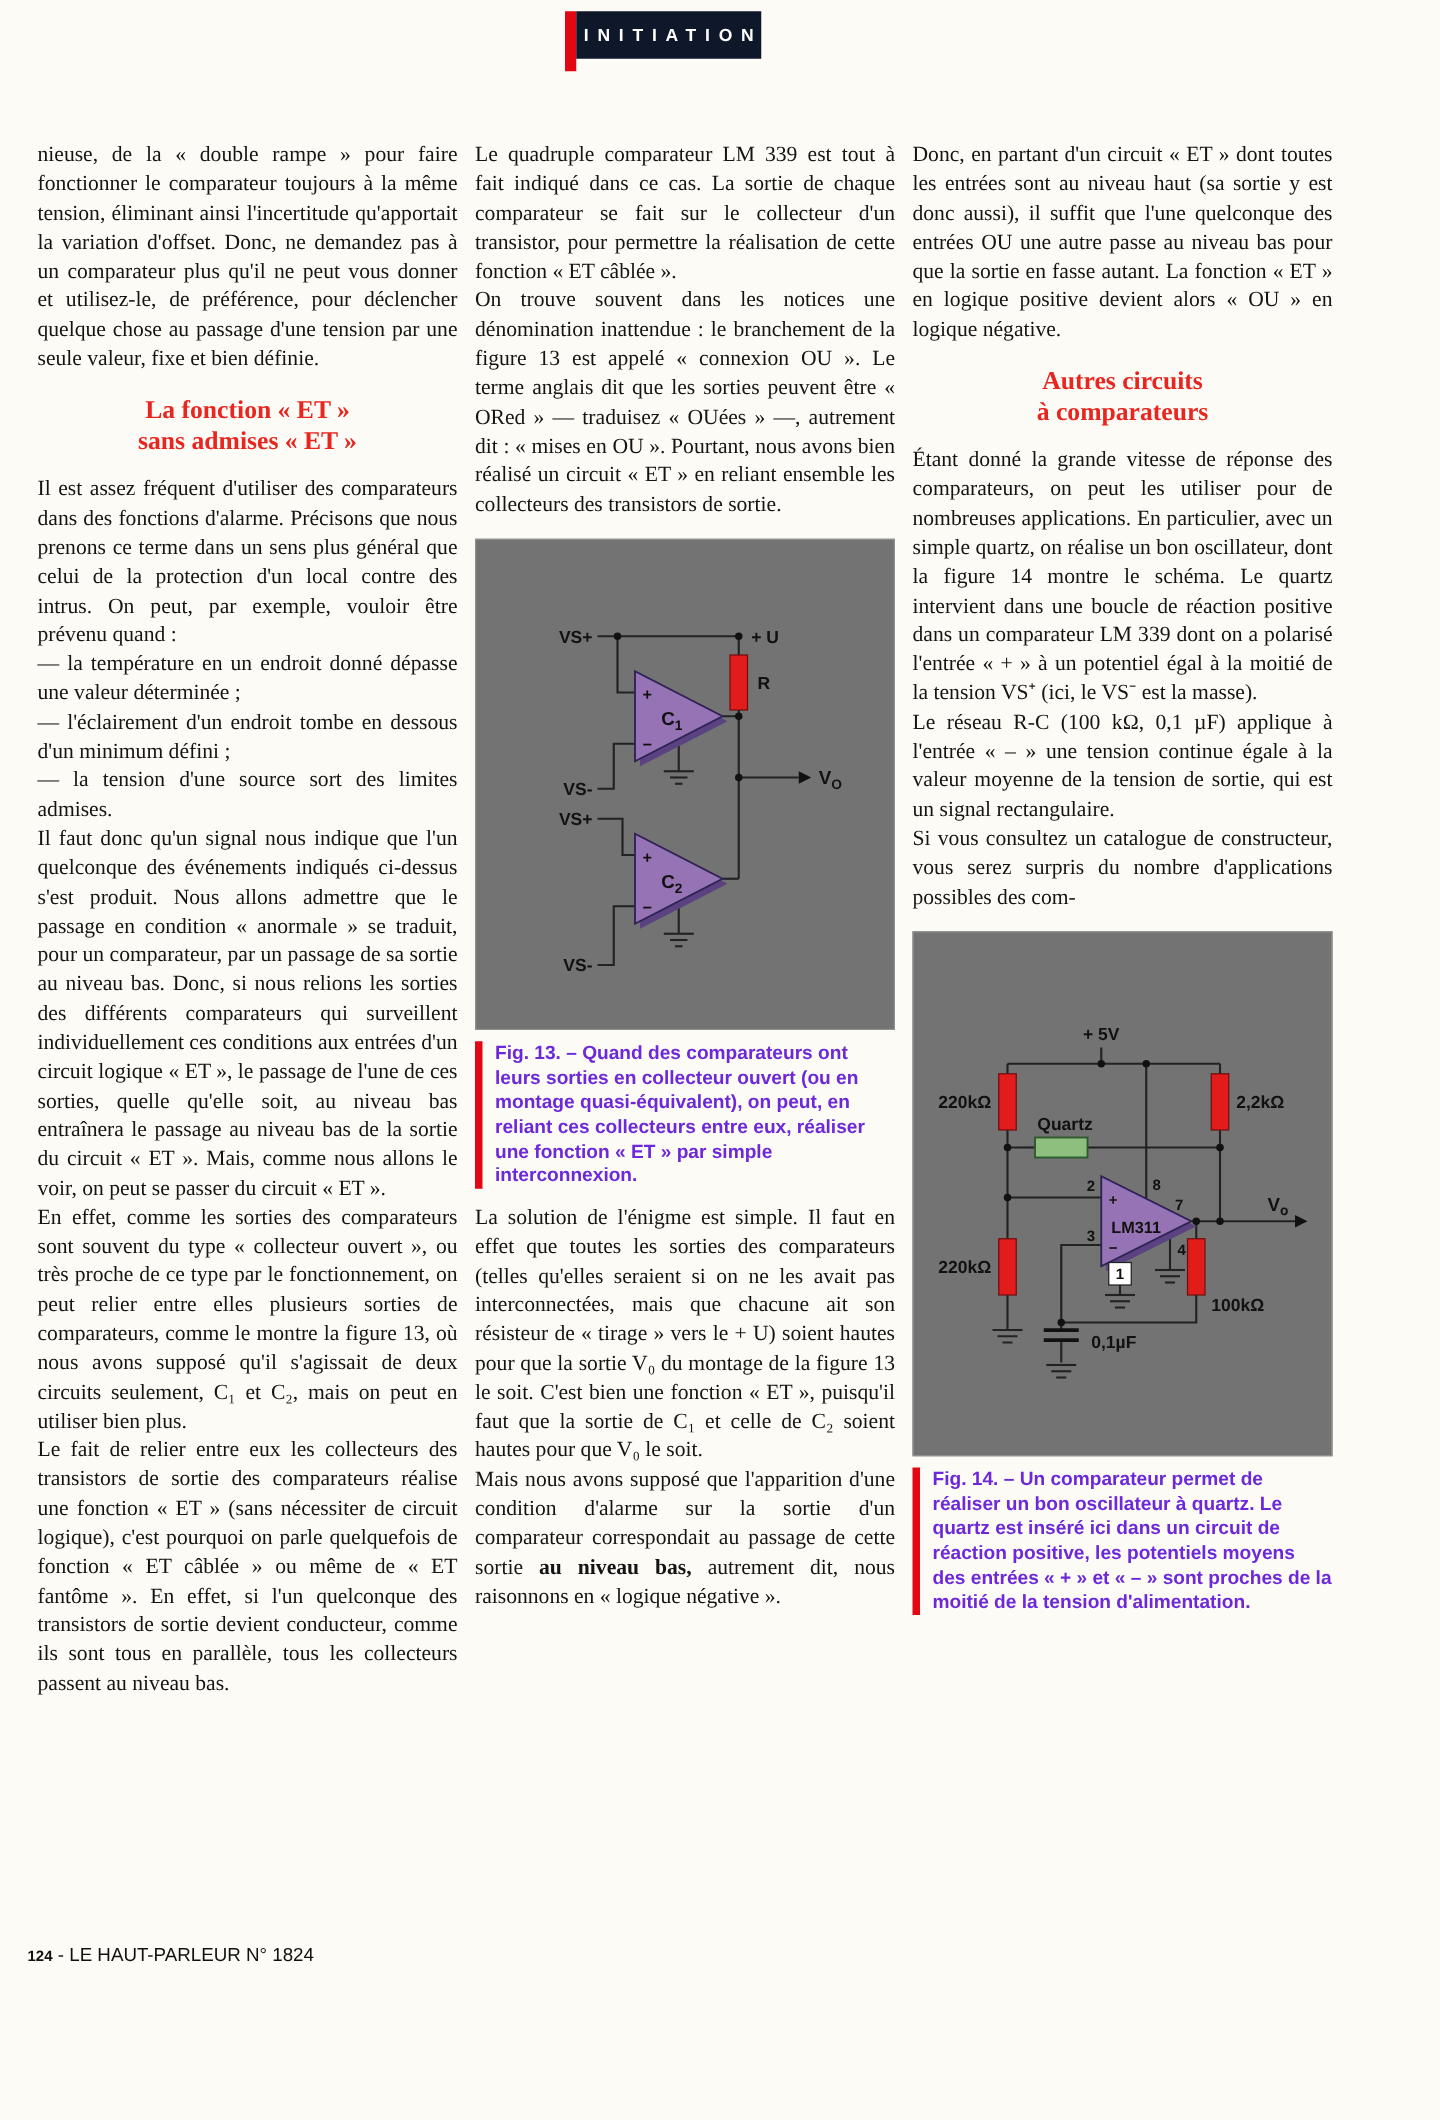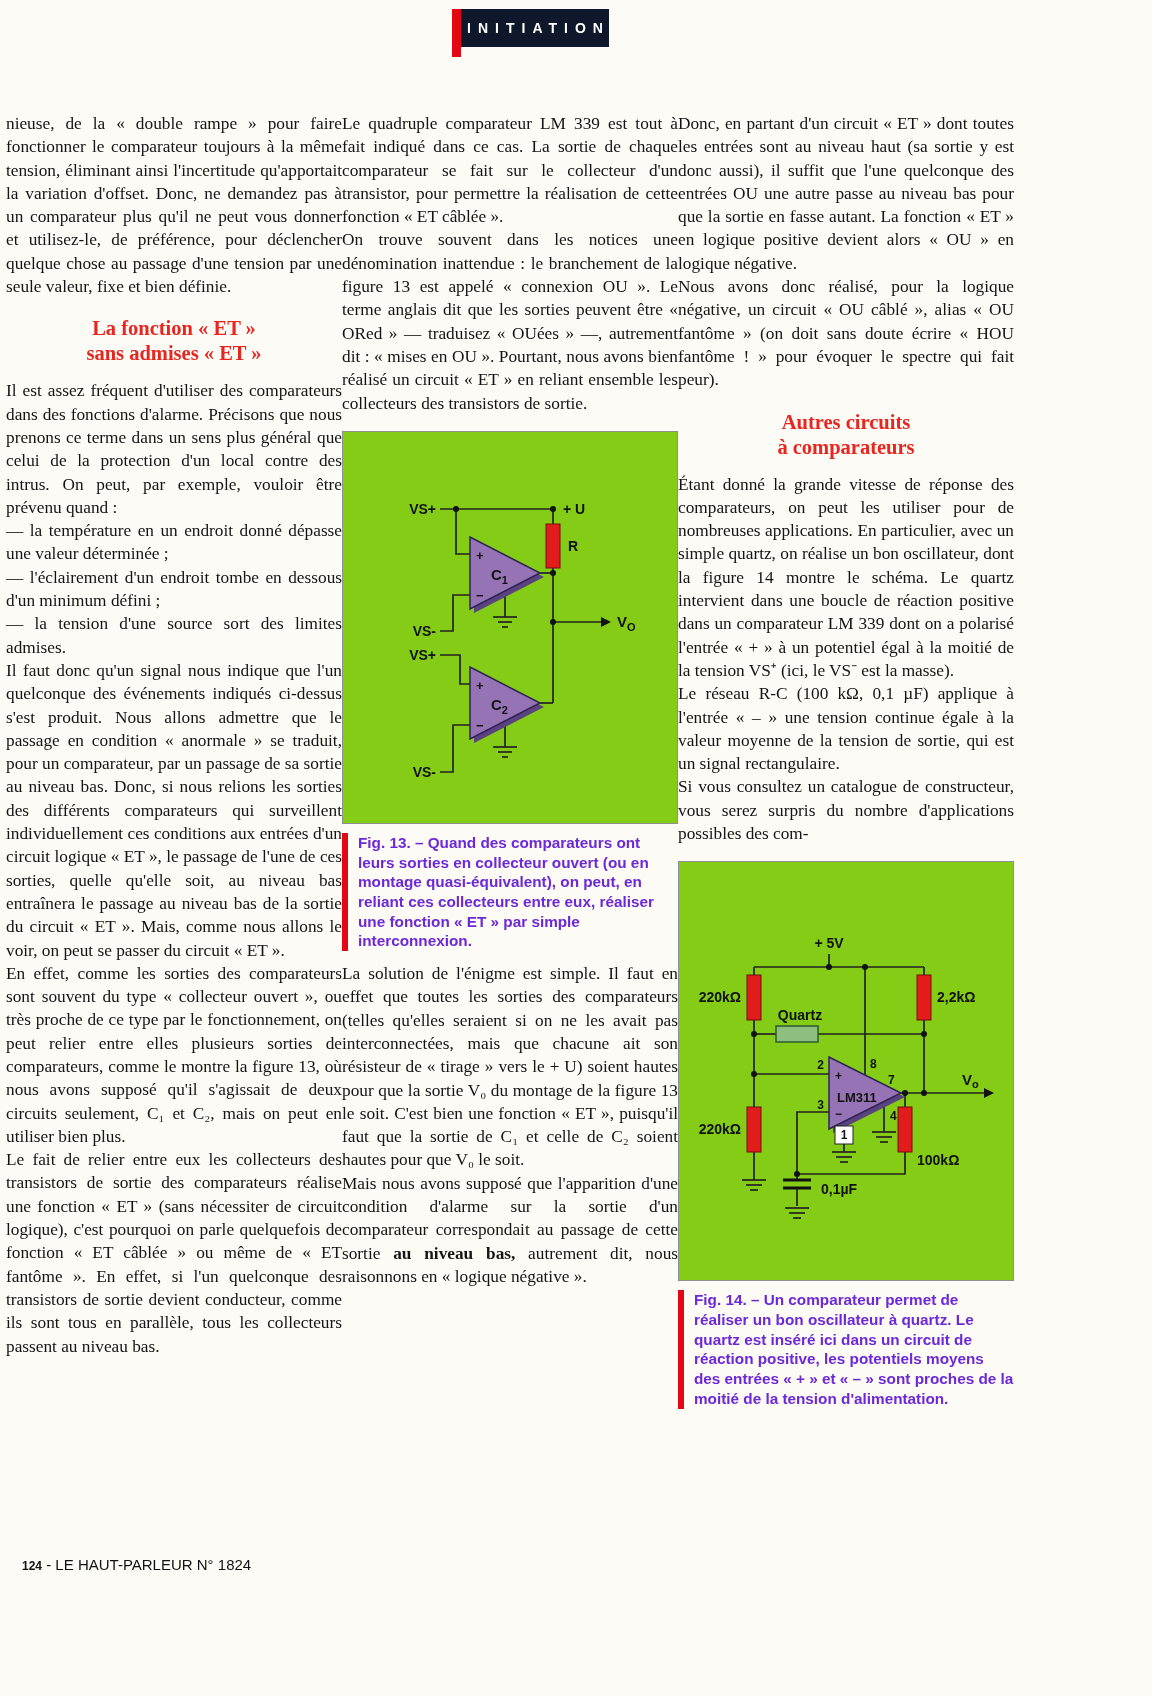"nieuse, de la « double" .columns { gap: none -> 14px; left: 6px -> 30px }
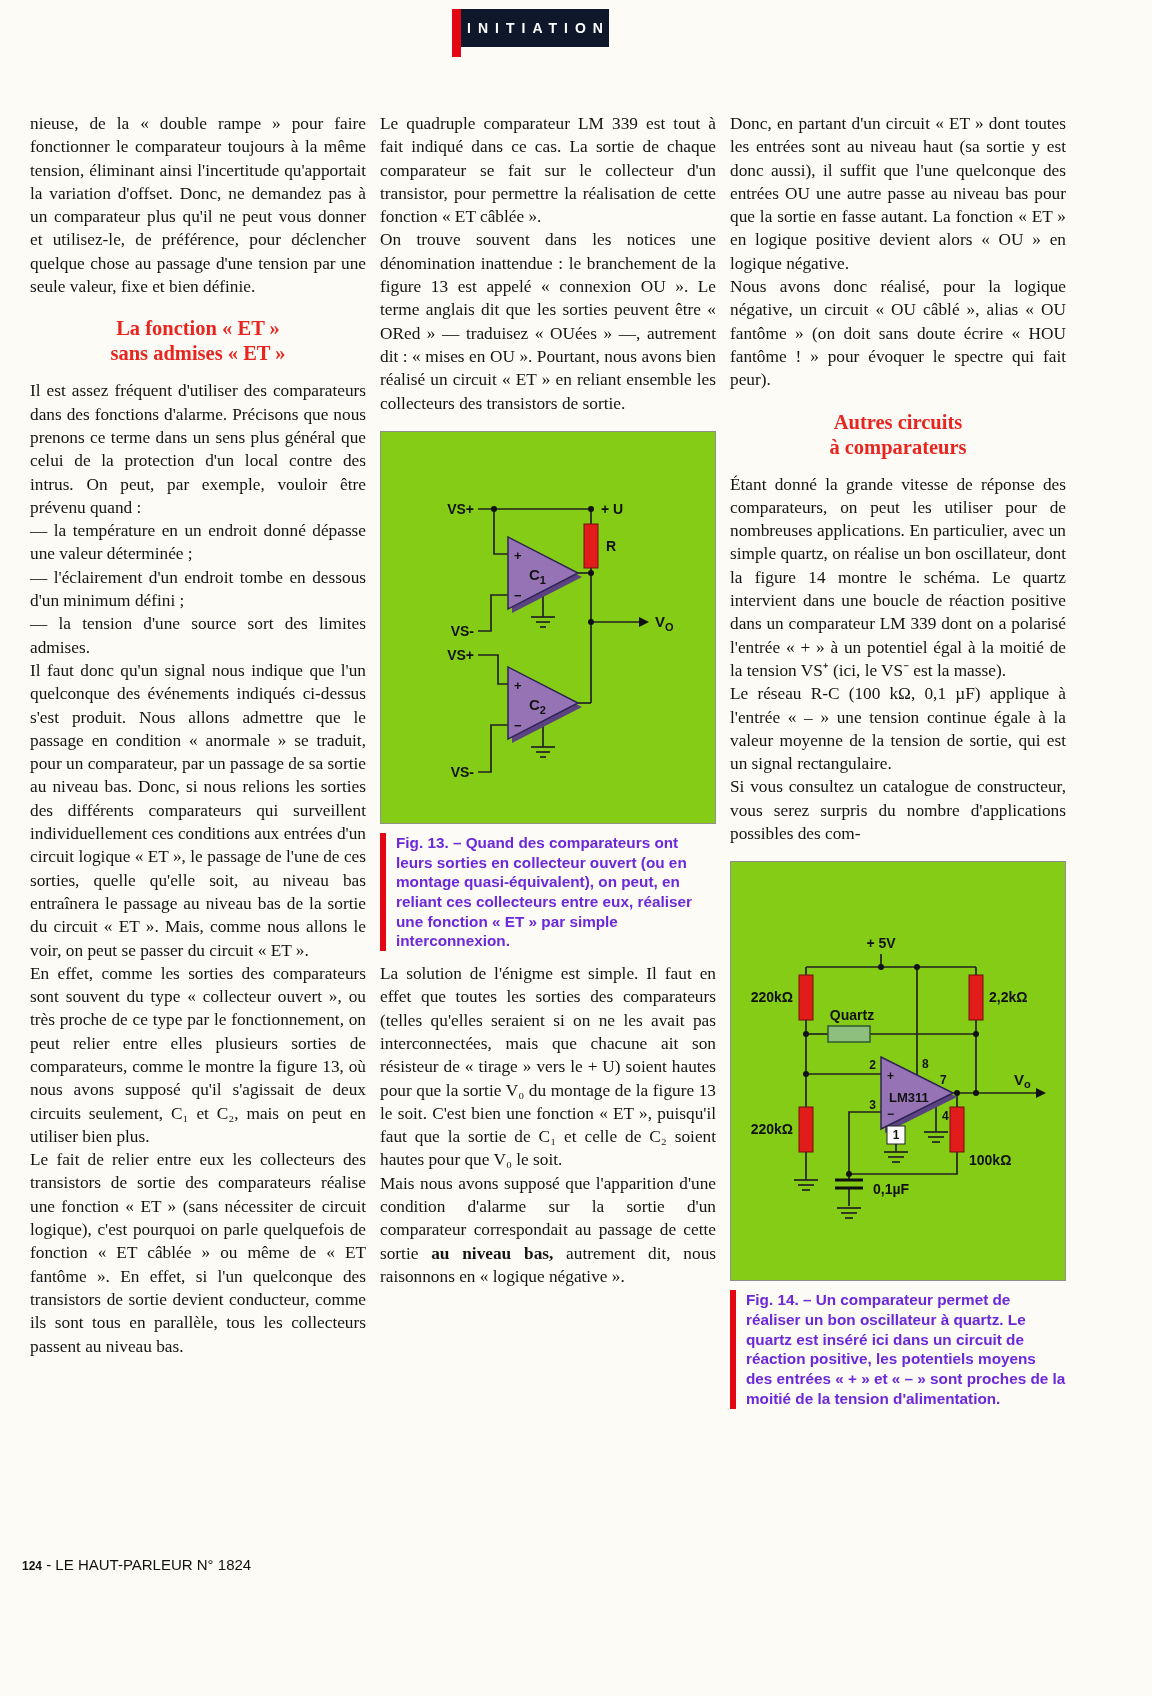"Nous avons donc réalisé, pour" p.body { html: <p>Nous avons donc réalisé, pour la logique négative, un circuit « OU câblé », alias « OU fantôme » (on doit sans doute écrire « HOU fantôme ! » pour évoquer le spectre qui fait peur).</p> -> none }
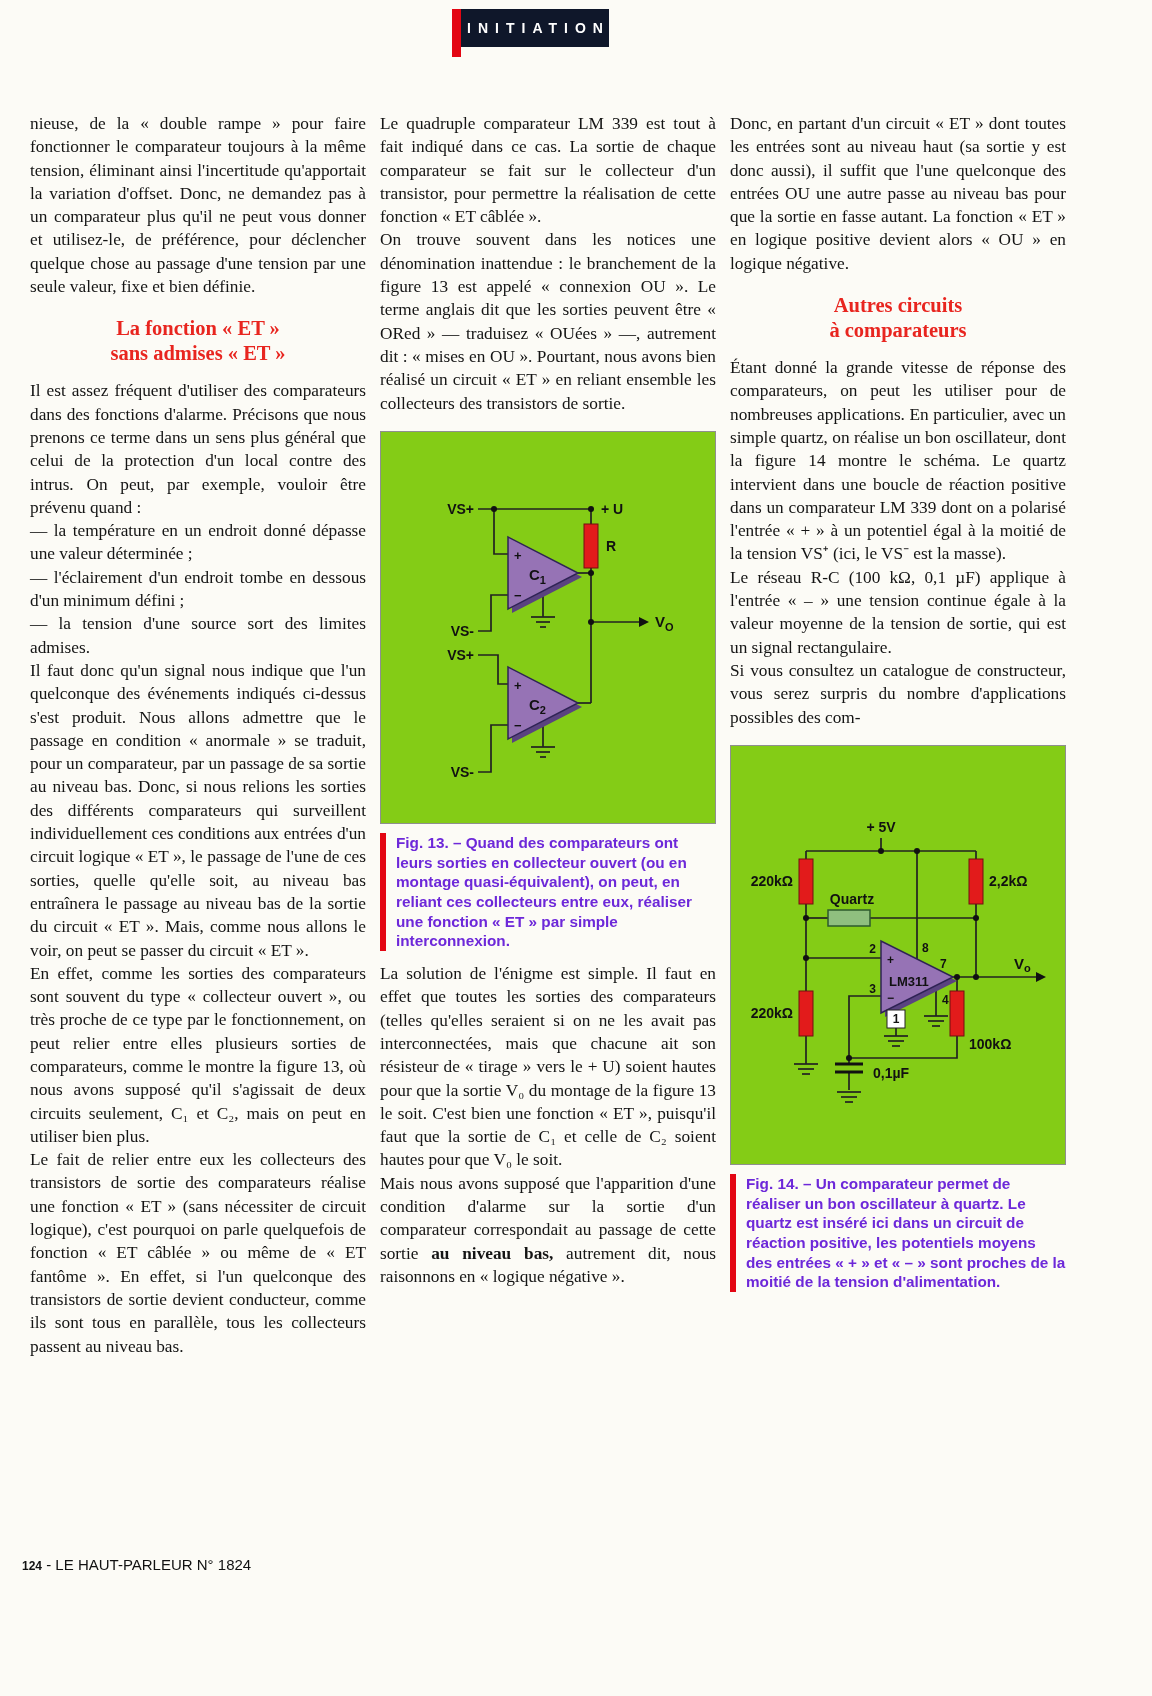"VS+" .fig-box { background: #84cc16 -> #737373 }
